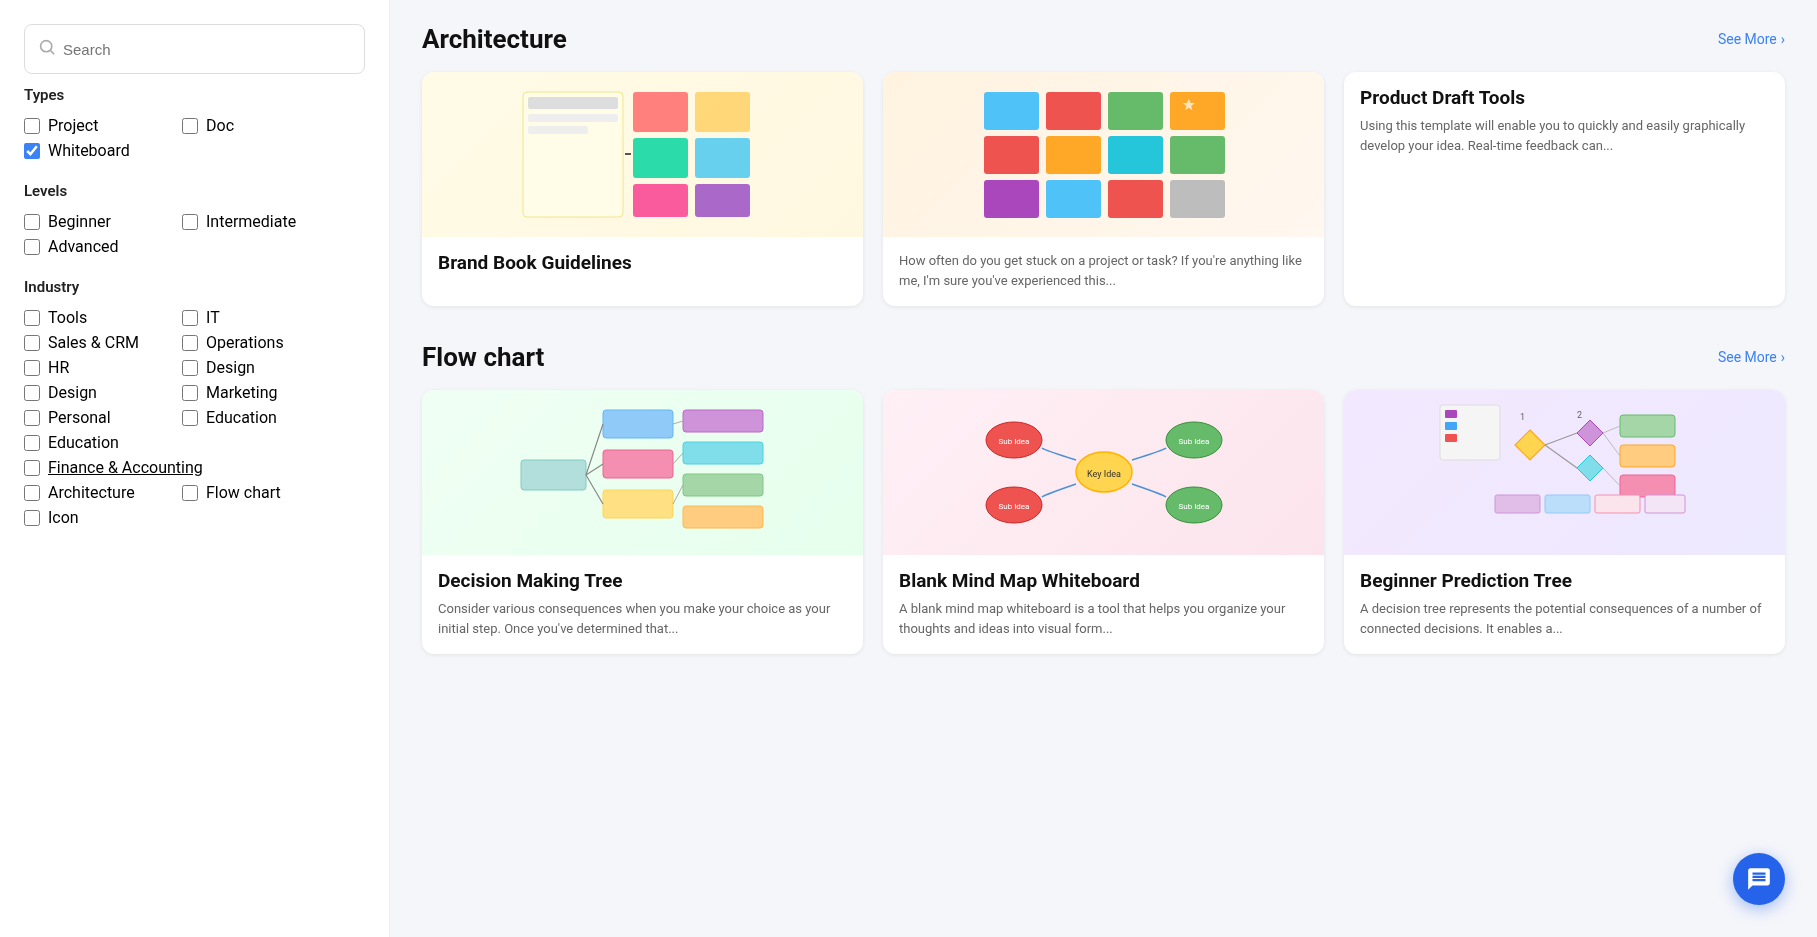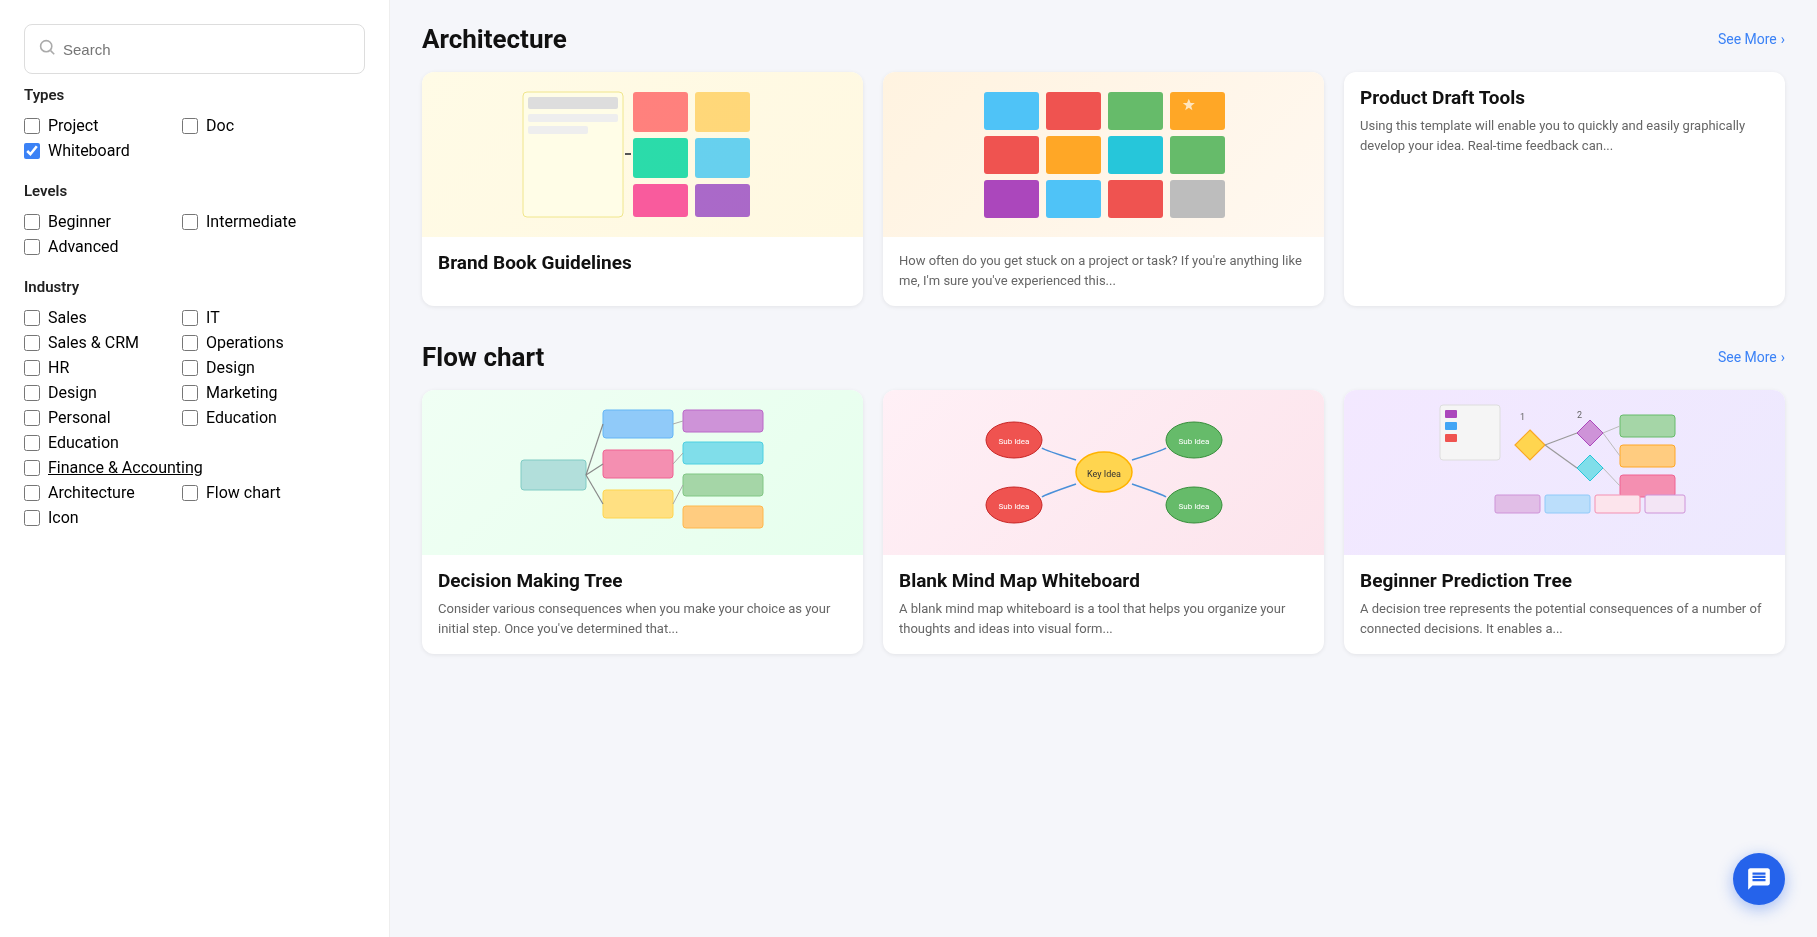"Sales" span { text: Sales -> Tools }
